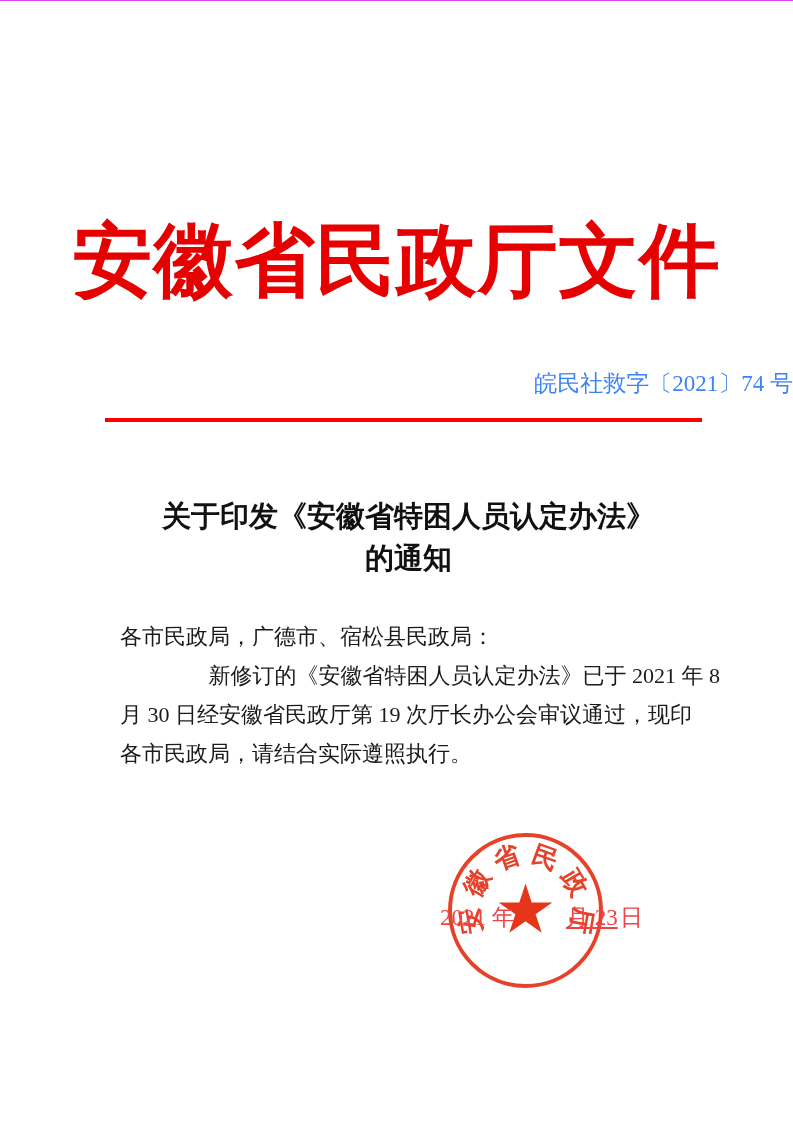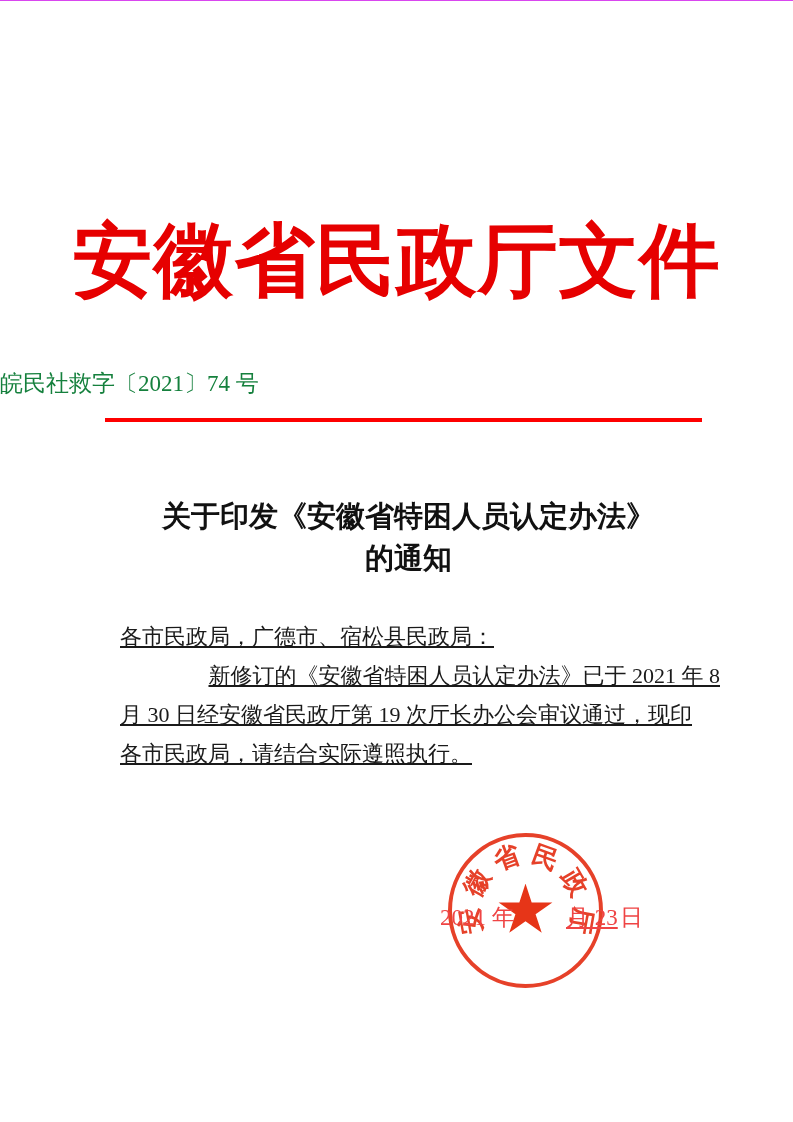"皖民社救字〔2021〕74 号" .doc-number { color: #15803d -> #3b82f6; text-align: left -> right }
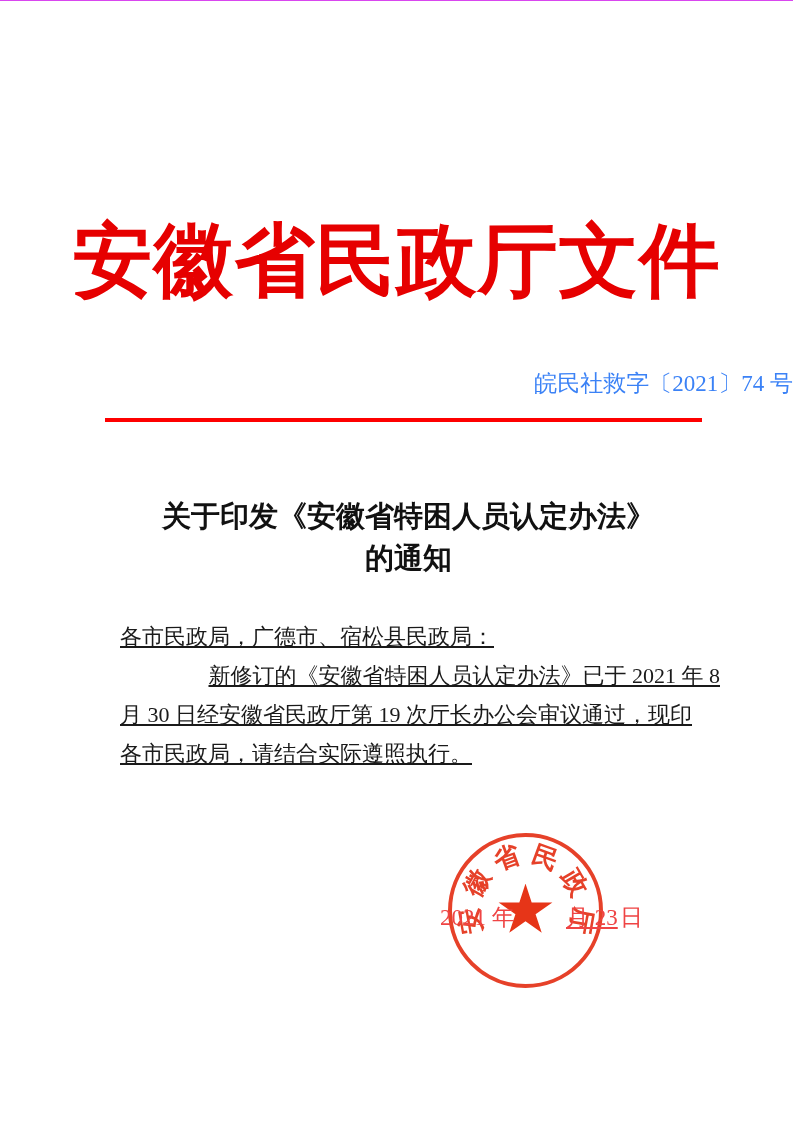"各市民政局，广德市、宿松县民政局：" .body-text { text-decoration: underline -> none }
